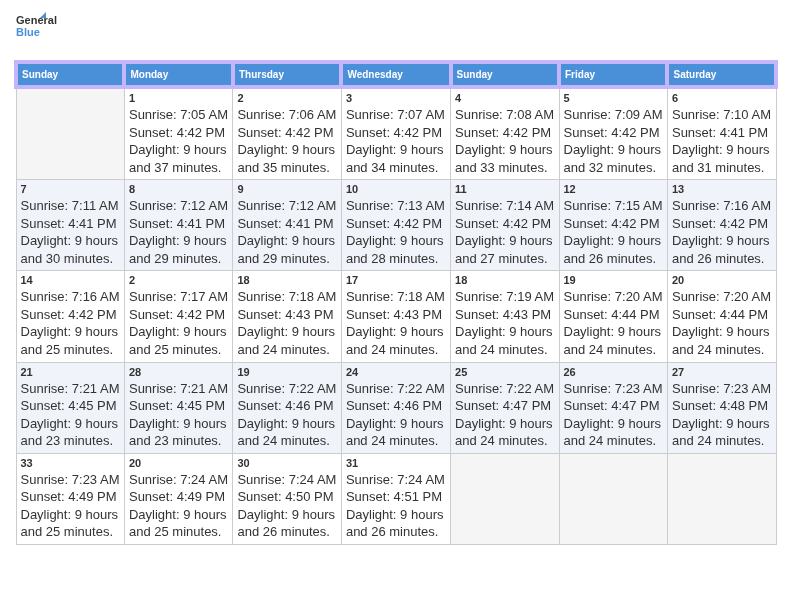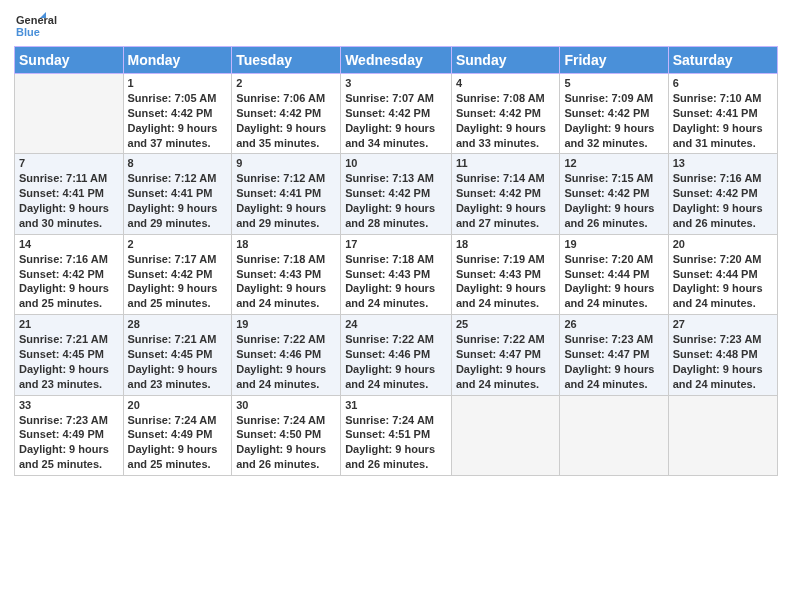"General" .header { margin-bottom: 4px -> 18px }
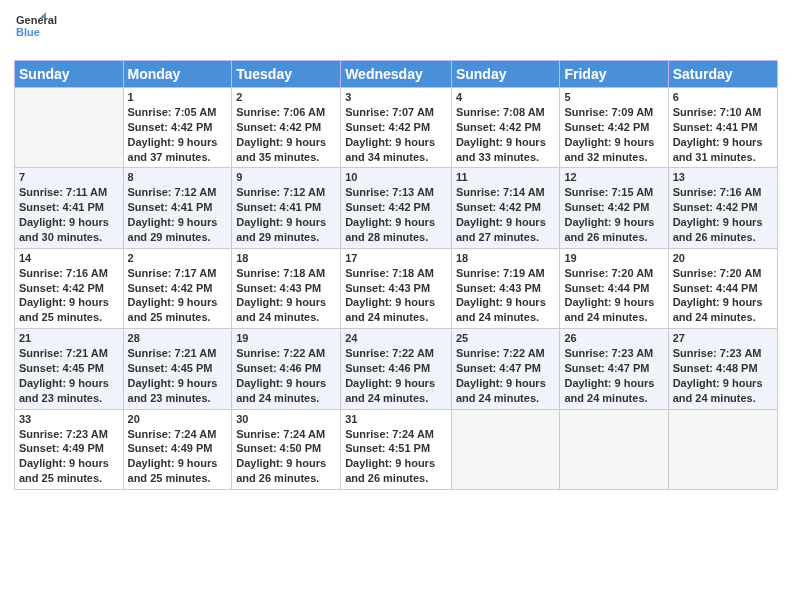"Sunday" thead tr th { border: 1px solid #c4b5fd -> 4px solid #c4b5fd; font-size: 14px -> 10px }
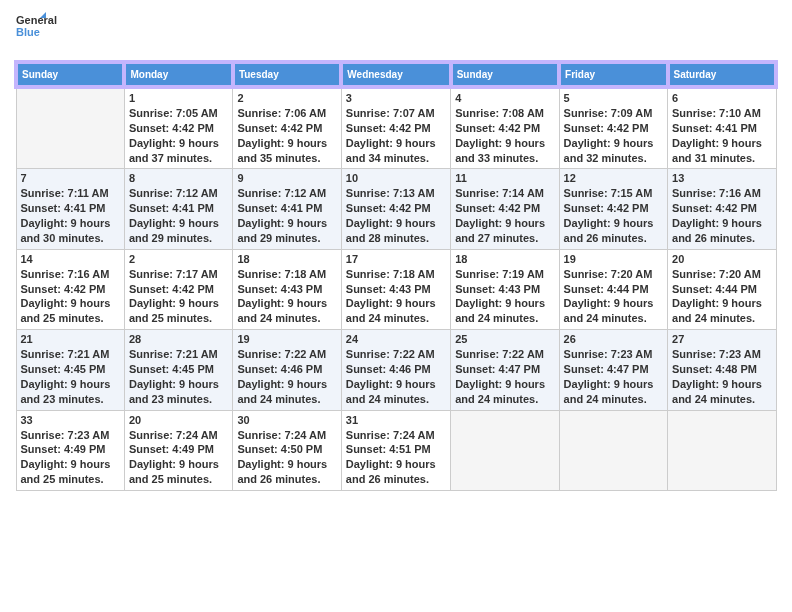"Tuesday" th { text: Tuesday -> Thursday }
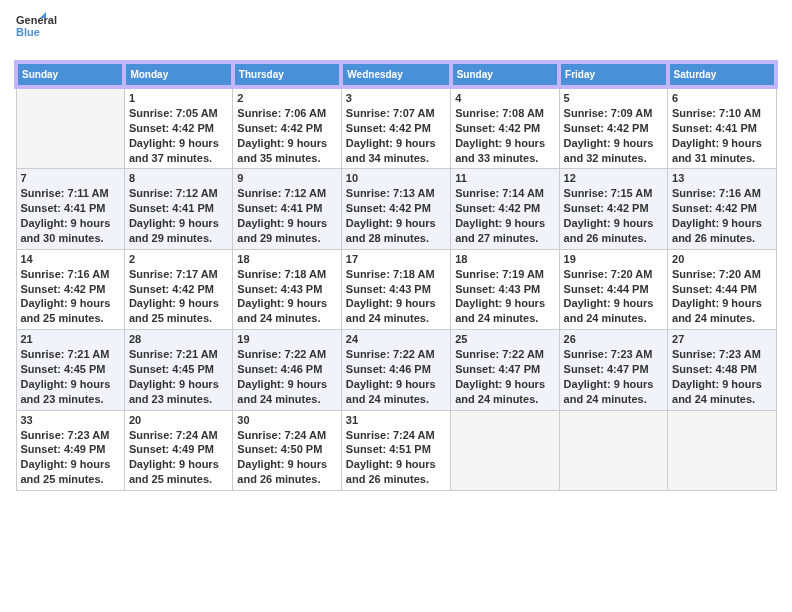"Sunrise: 7:05 AM" .day-info { font-size: 11px -> 13px; font-weight: bold -> none }
